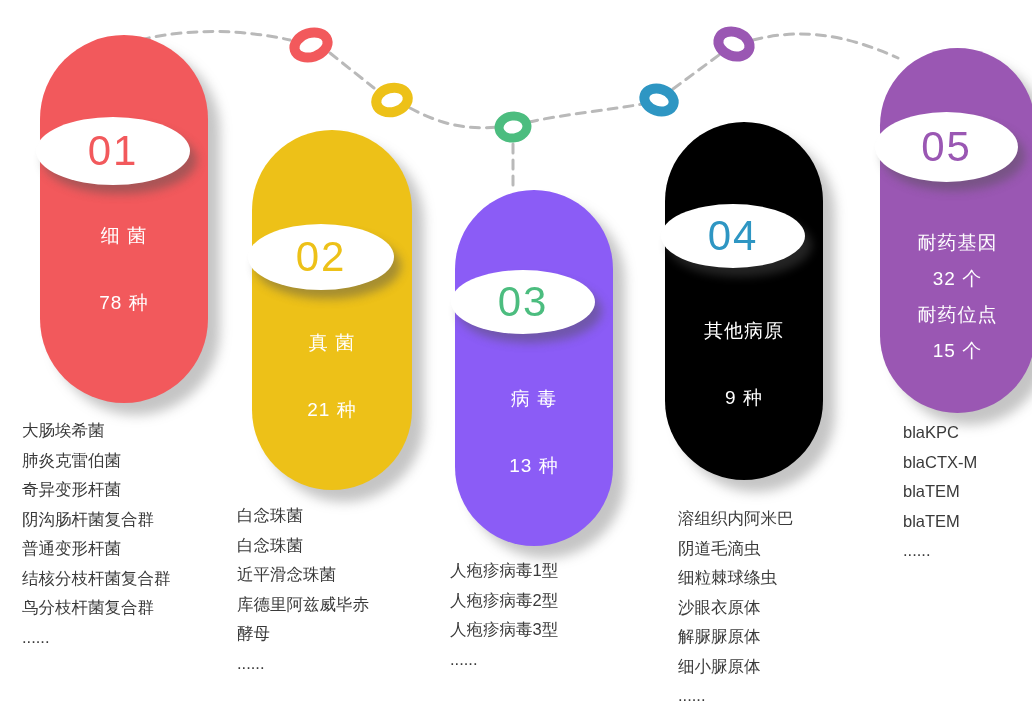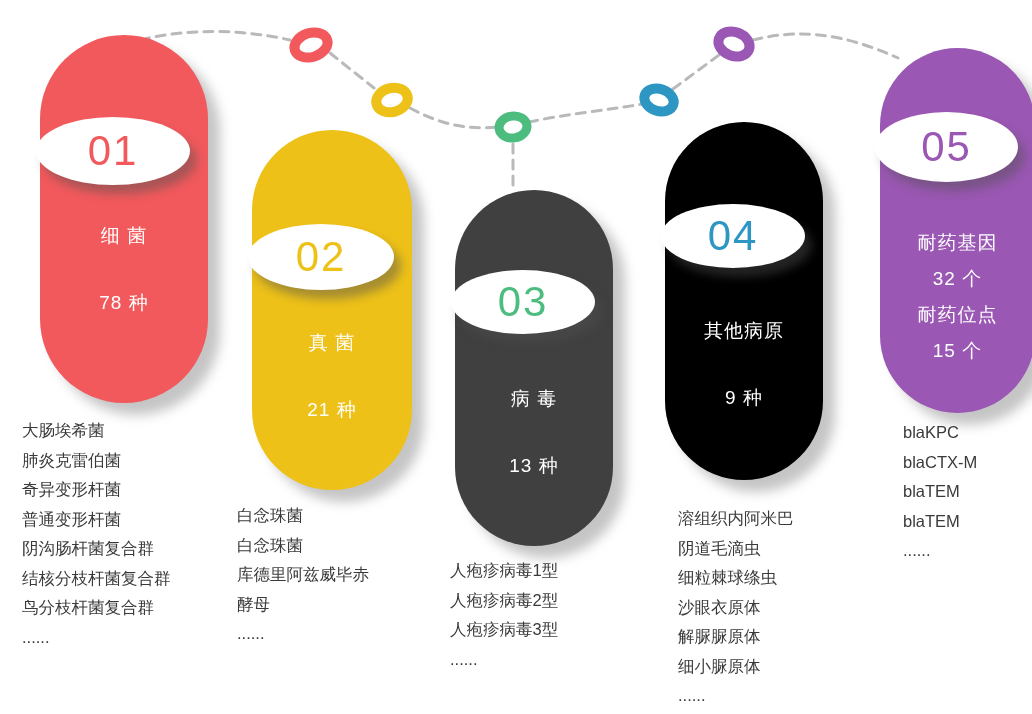"03" div.capsule { background-color: #404040 -> #8b5cf6 }
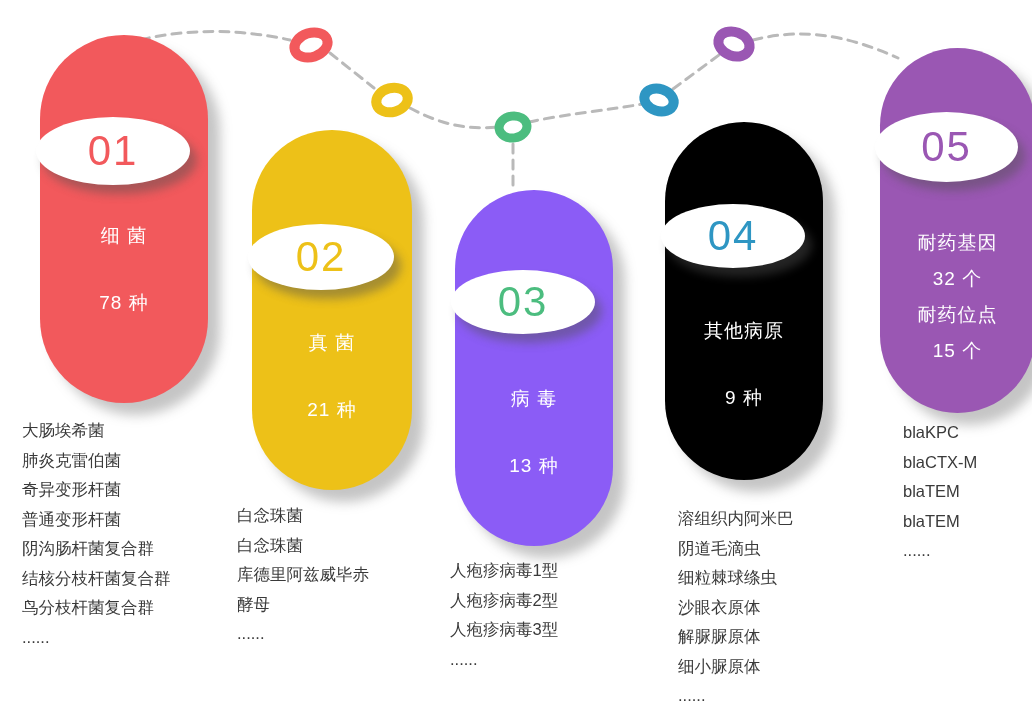"普通变形杆菌" li { order: before "阴沟肠杆菌复合群" -> after "阴沟肠杆菌复合群" }
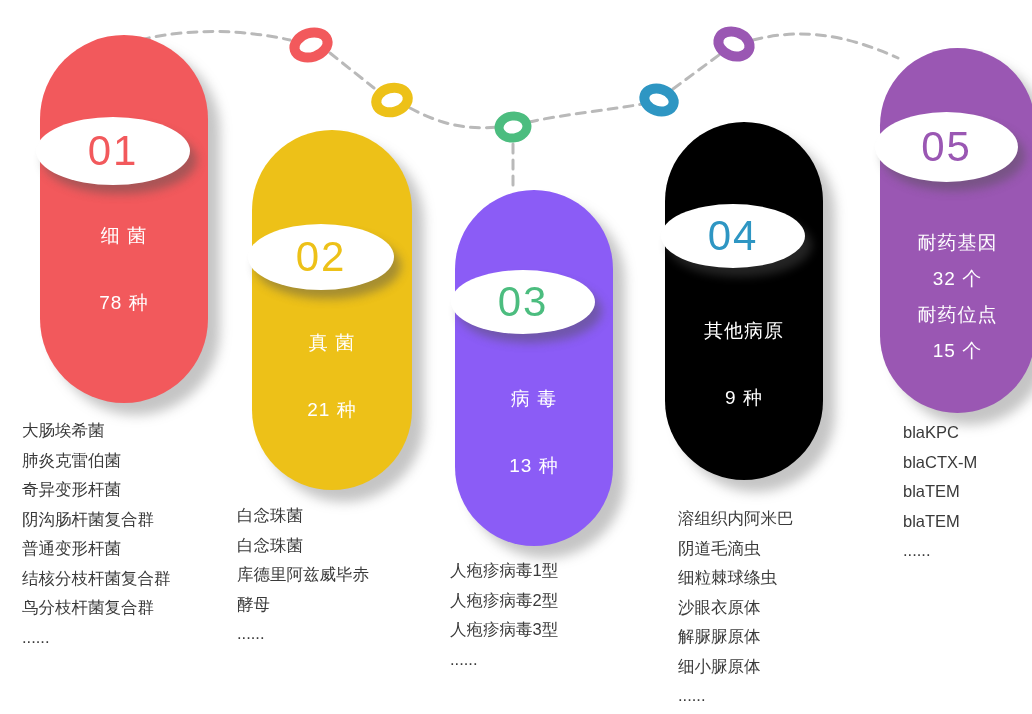"近平滑念珠菌" li { html: none -> <li>近平滑念珠菌</li> }
